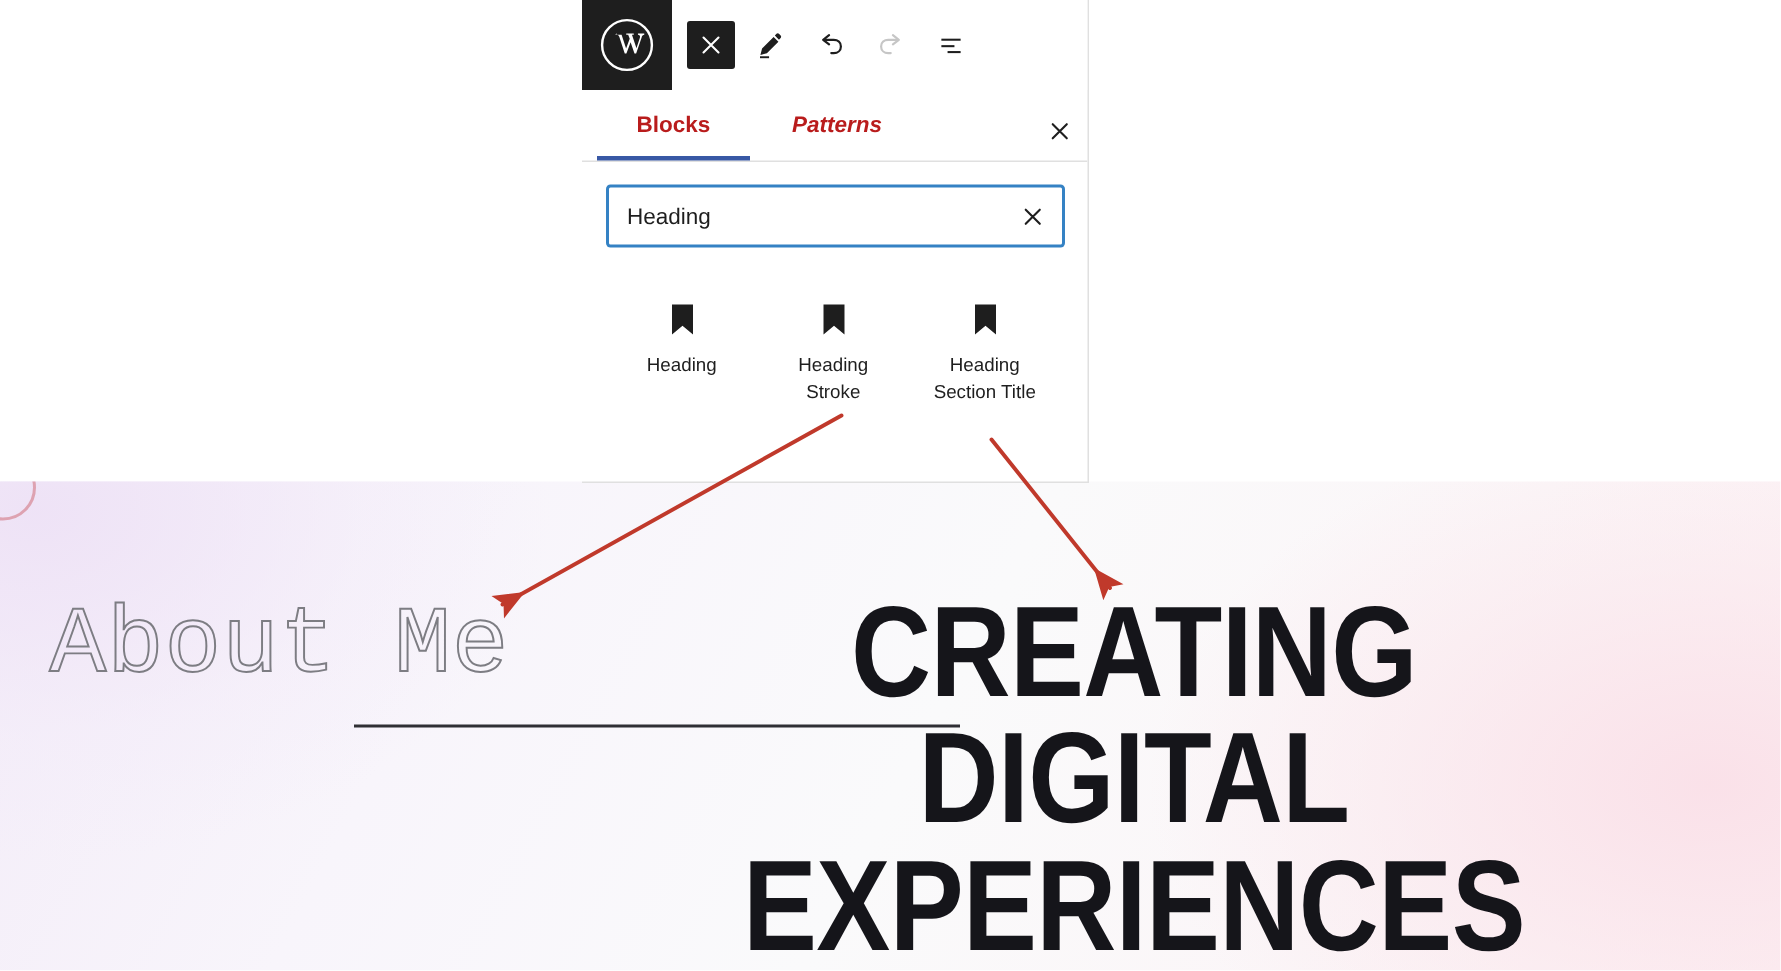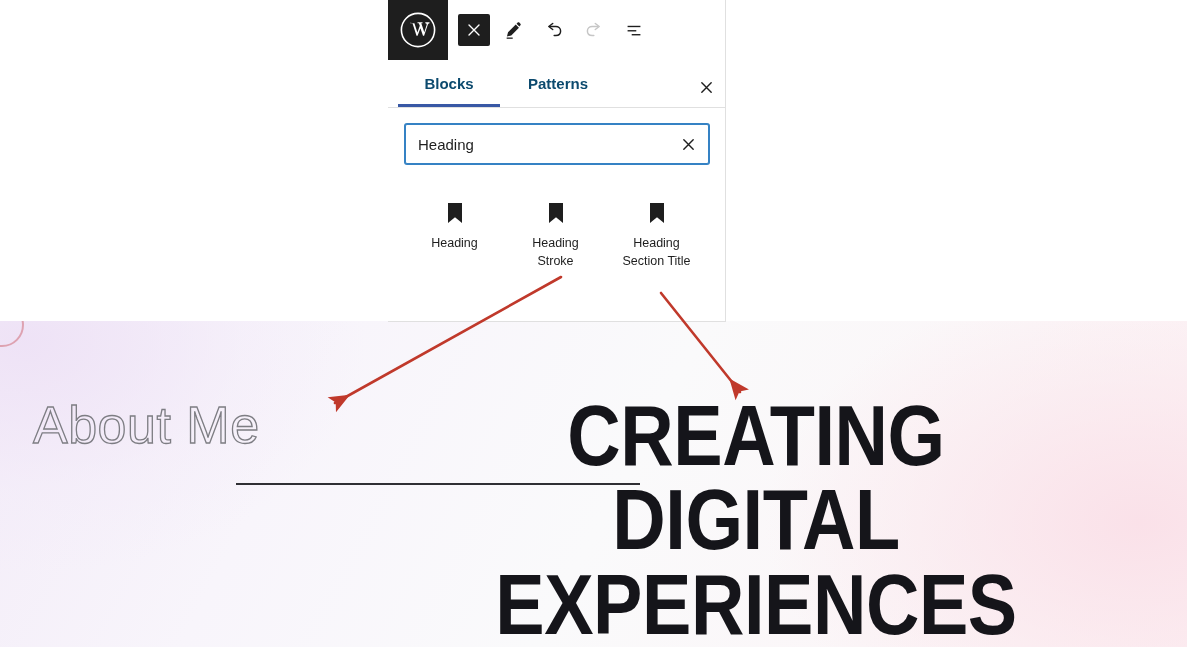"Blocks" .tab { color: #0c4a6e -> #b91c1c }
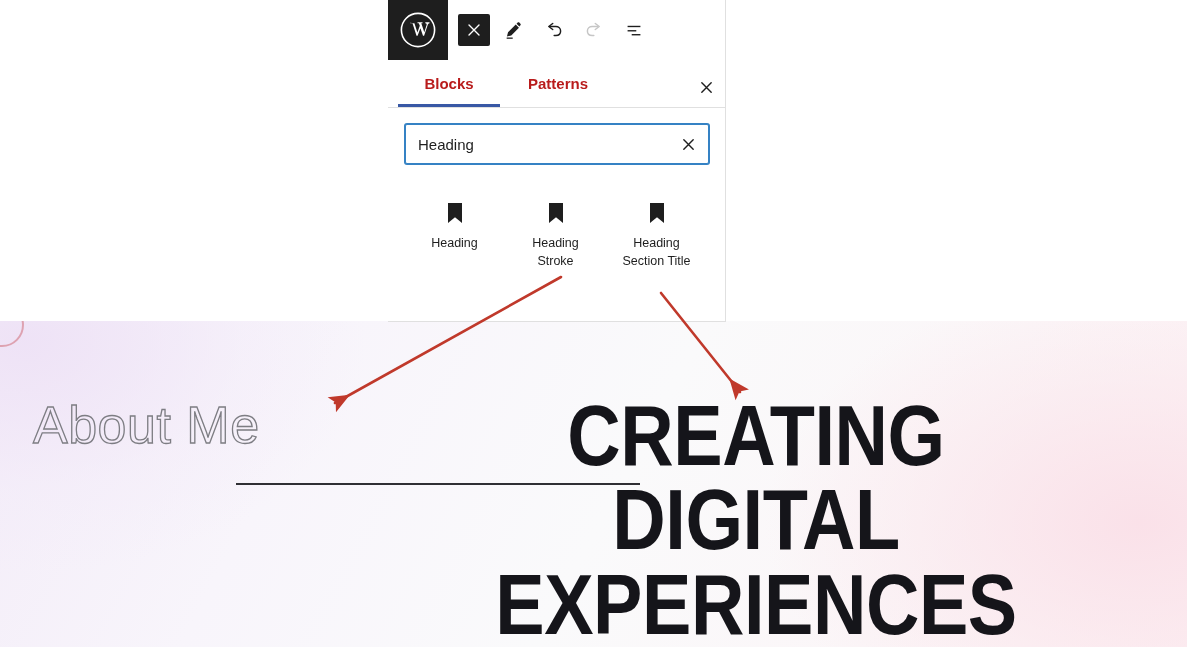"Patterns" .tab-patterns { font-style: none -> italic }
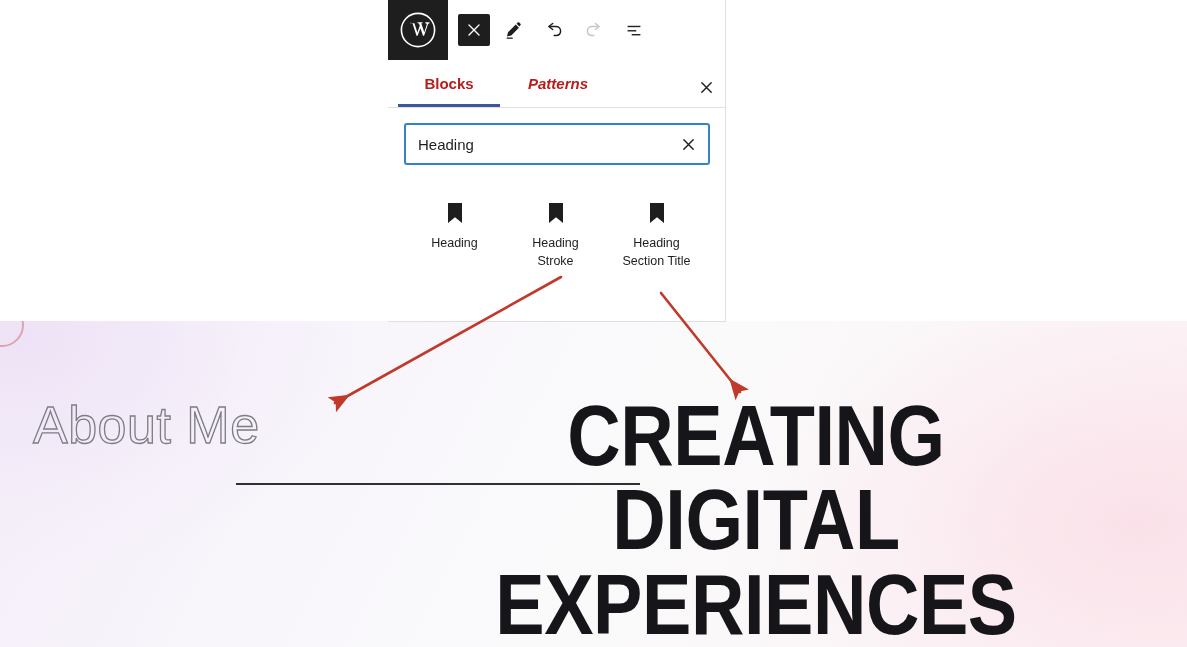"About Me" .heading-stroke { font-family: Liberation Sans, sans-serif -> Liberation Mono, monospace; font-size: 52px -> 63px }
